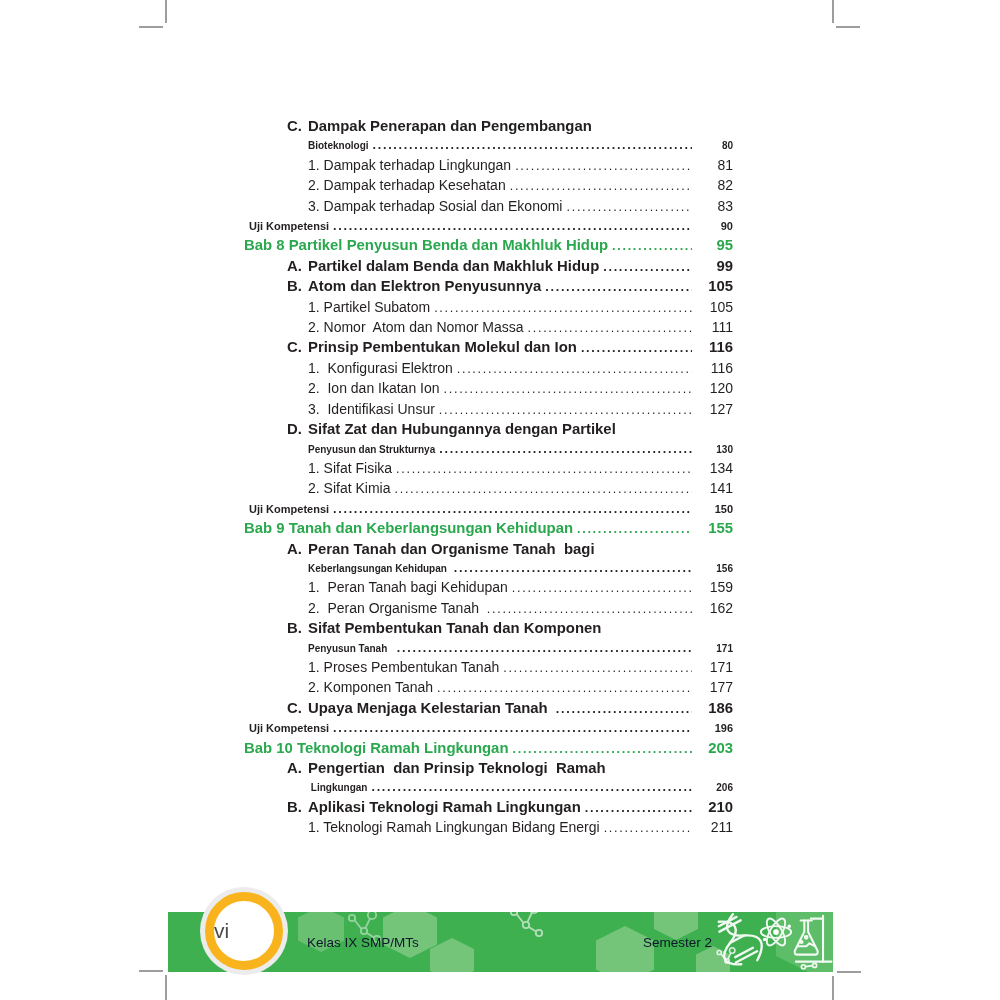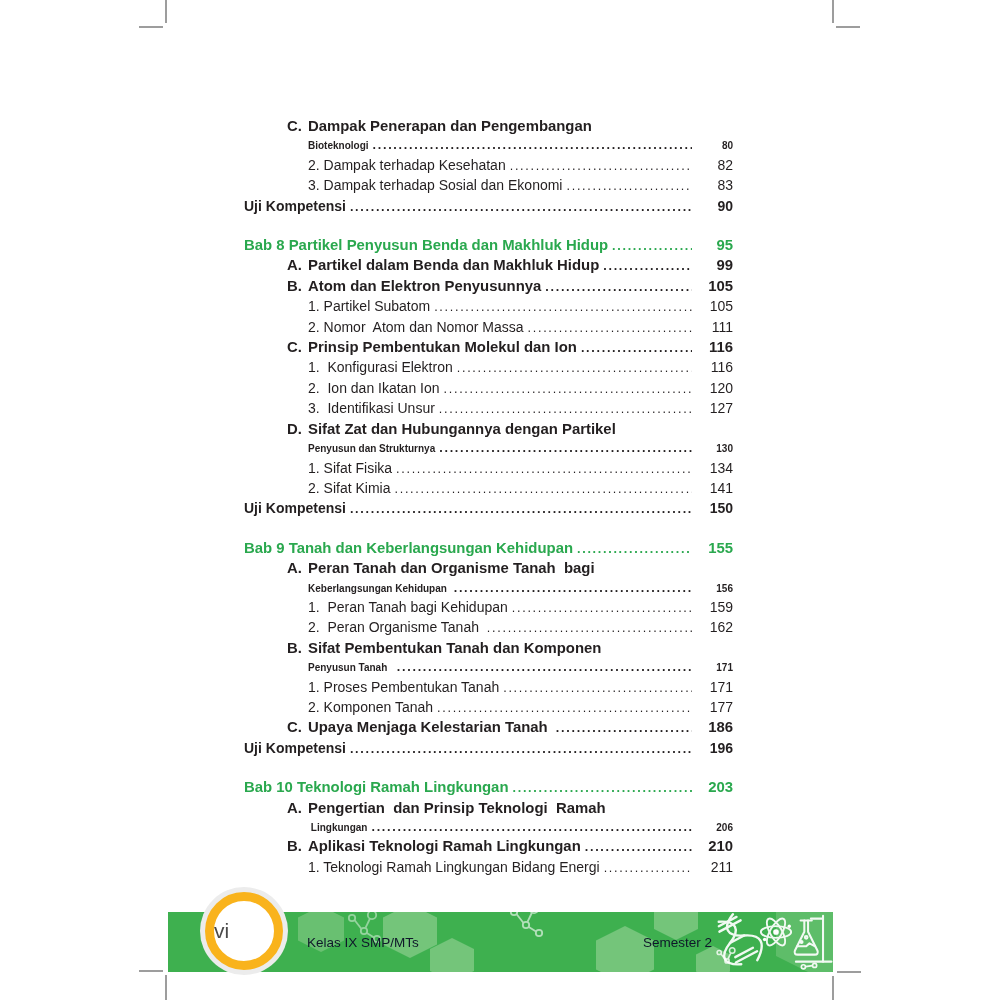"1. Dampak terhadap Lingkungan" div.row { html: none -> <div> <span>1. Dampak terhadap Lingkungan</span> <span></span> <span>81</span> </div> }
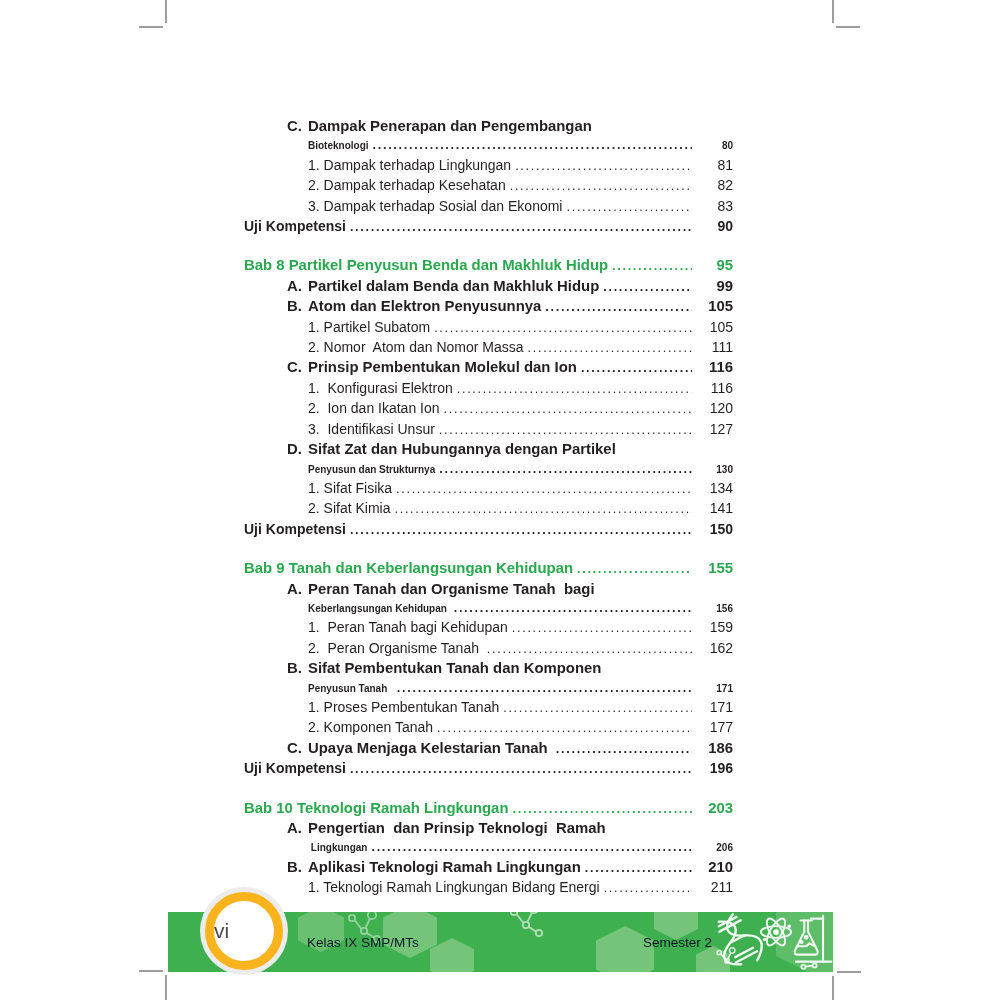"Uji Kompetensi" .row.uji { font-size: 14px -> 11px; margin-left: none -> 5px }
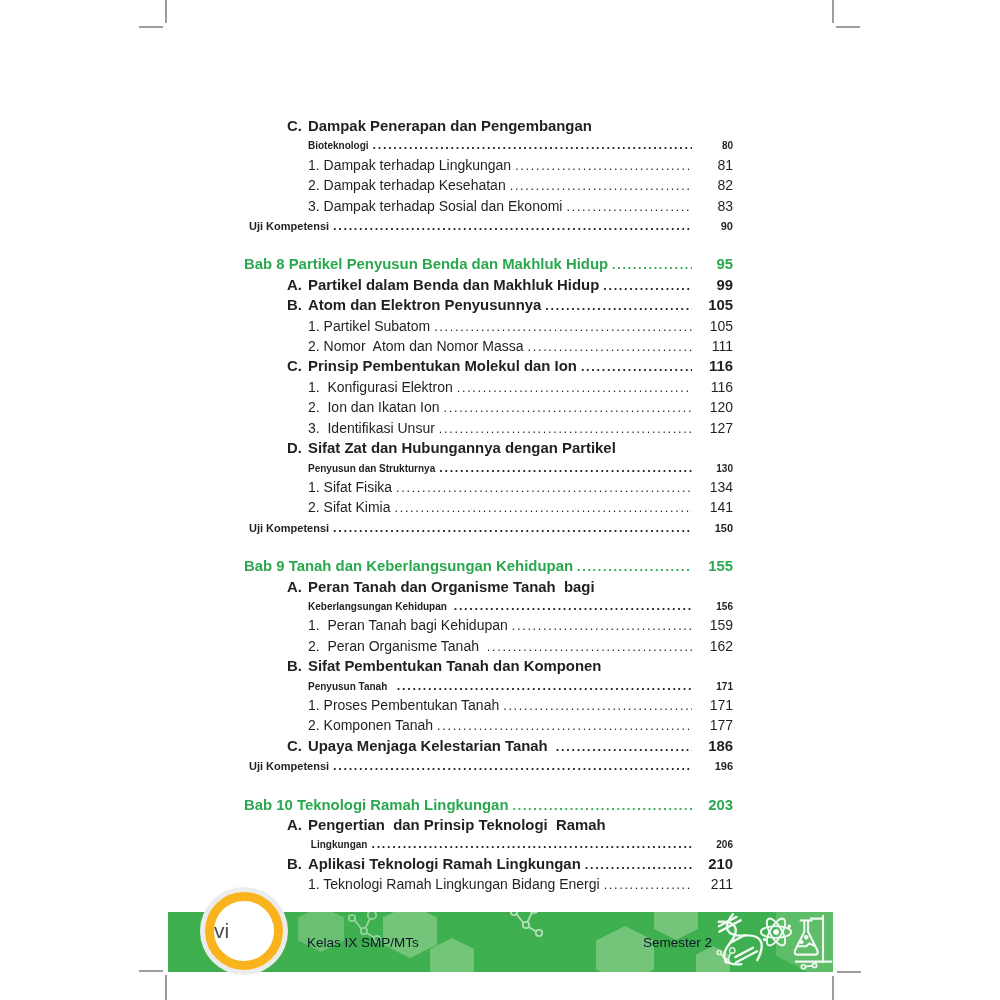"Bab 8 Partikel Penyusun Benda" .row.bab { margin-top: 19px -> none }
